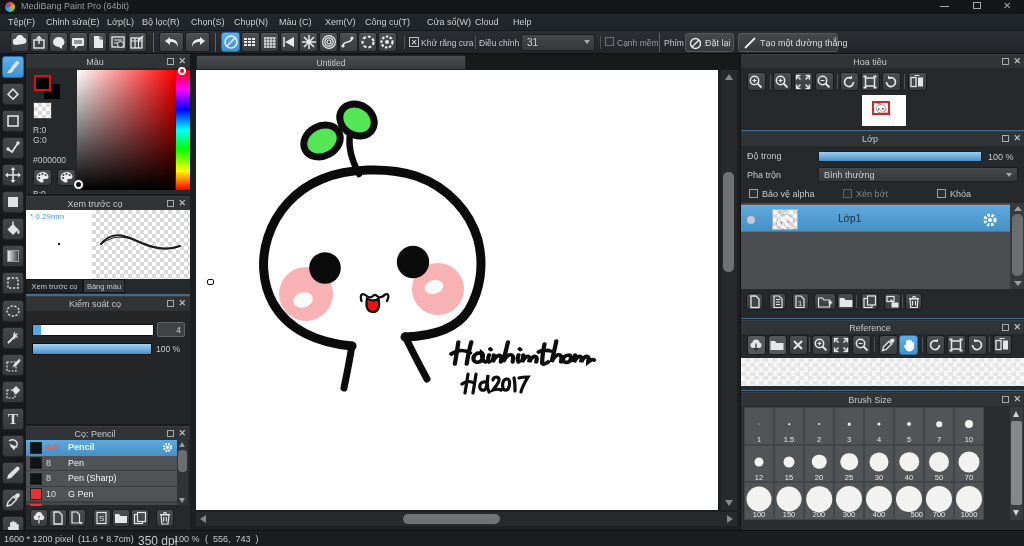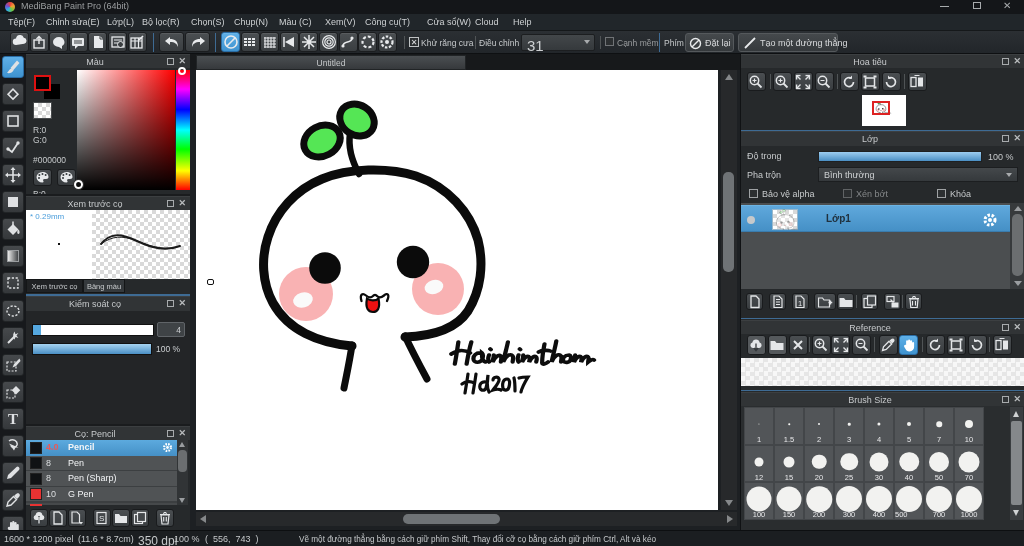"31" div.abs { font-size: 15px -> 10px }
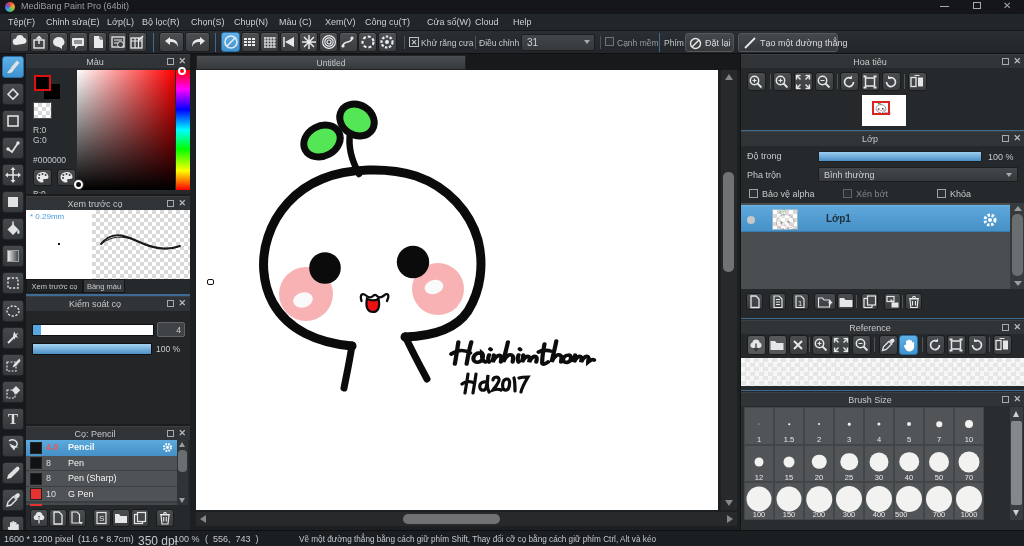"Lớp1" div.abs { font-weight: bold -> normal; left: 55px -> 67px }
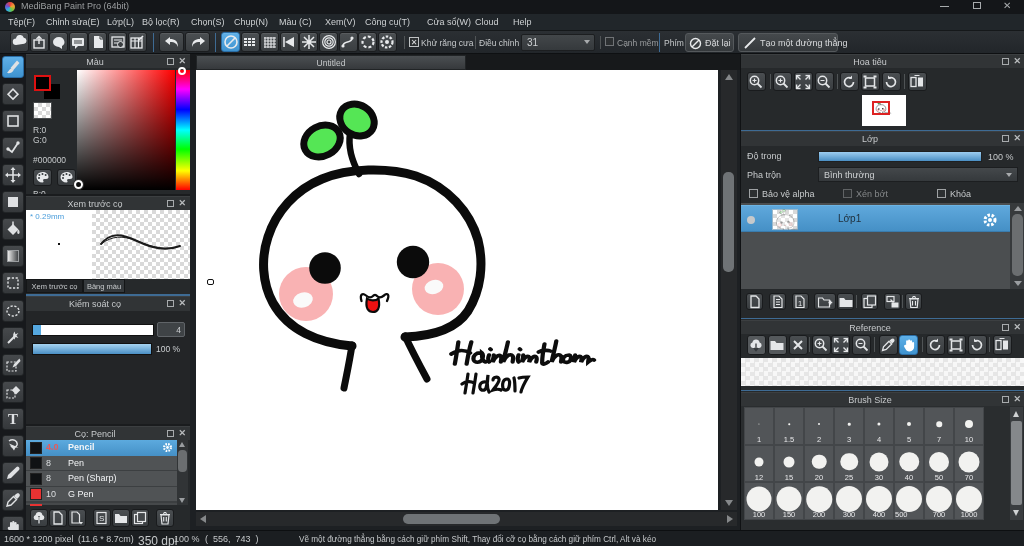"500" div { text-align: left -> right }
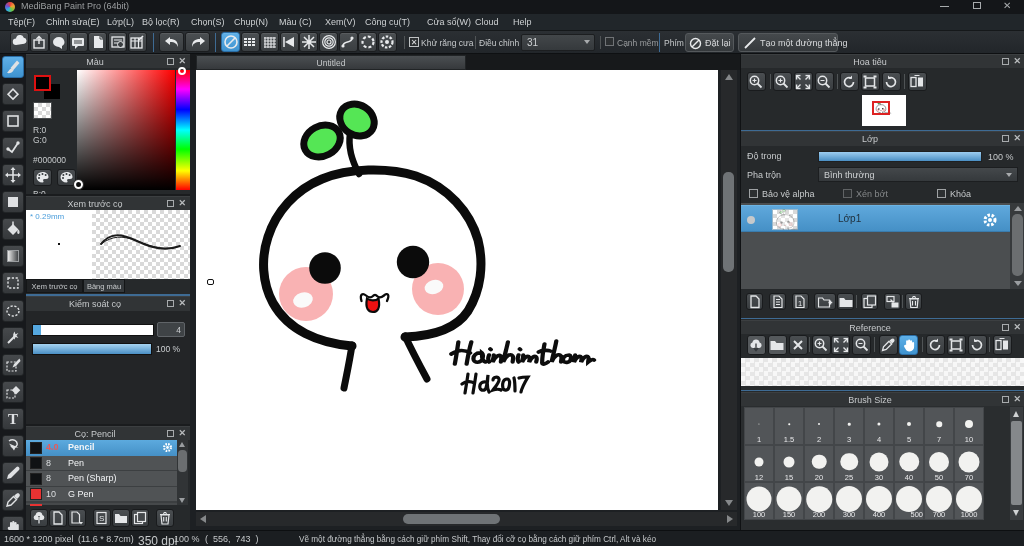"Vẽ một đường thẳng bằng" div.abs { html: <div><span>Vẽ một đường thẳng bằng cách giữ phím Shift, Thay đổi cỡ cọ bằng cách giữ phím Ctrl, Alt và kéo</span></div> -> none }
